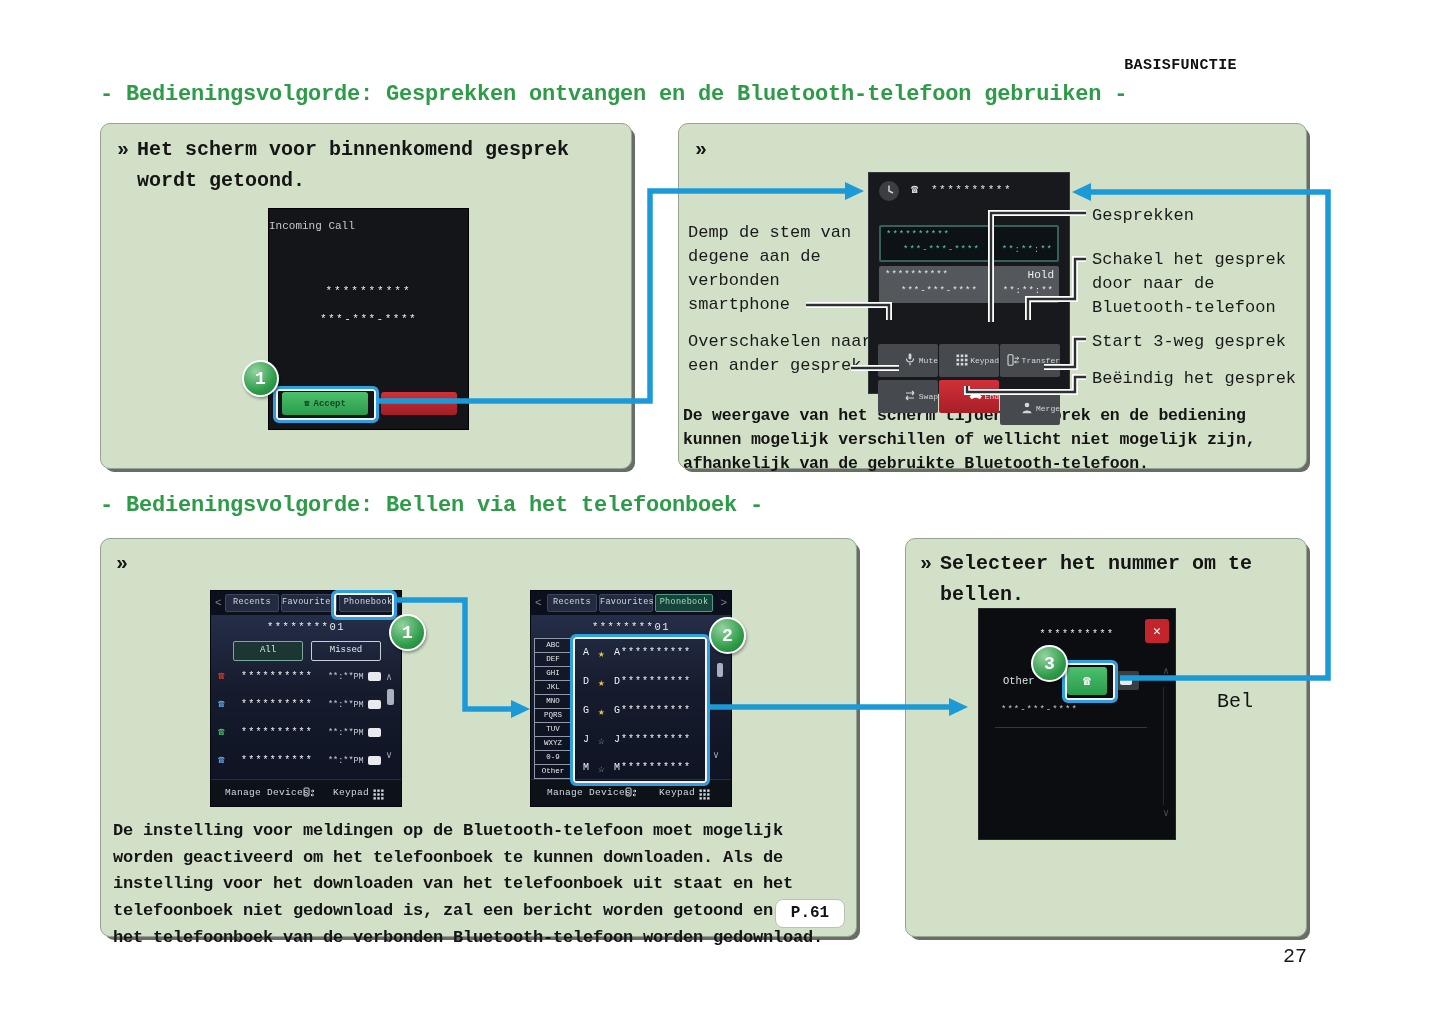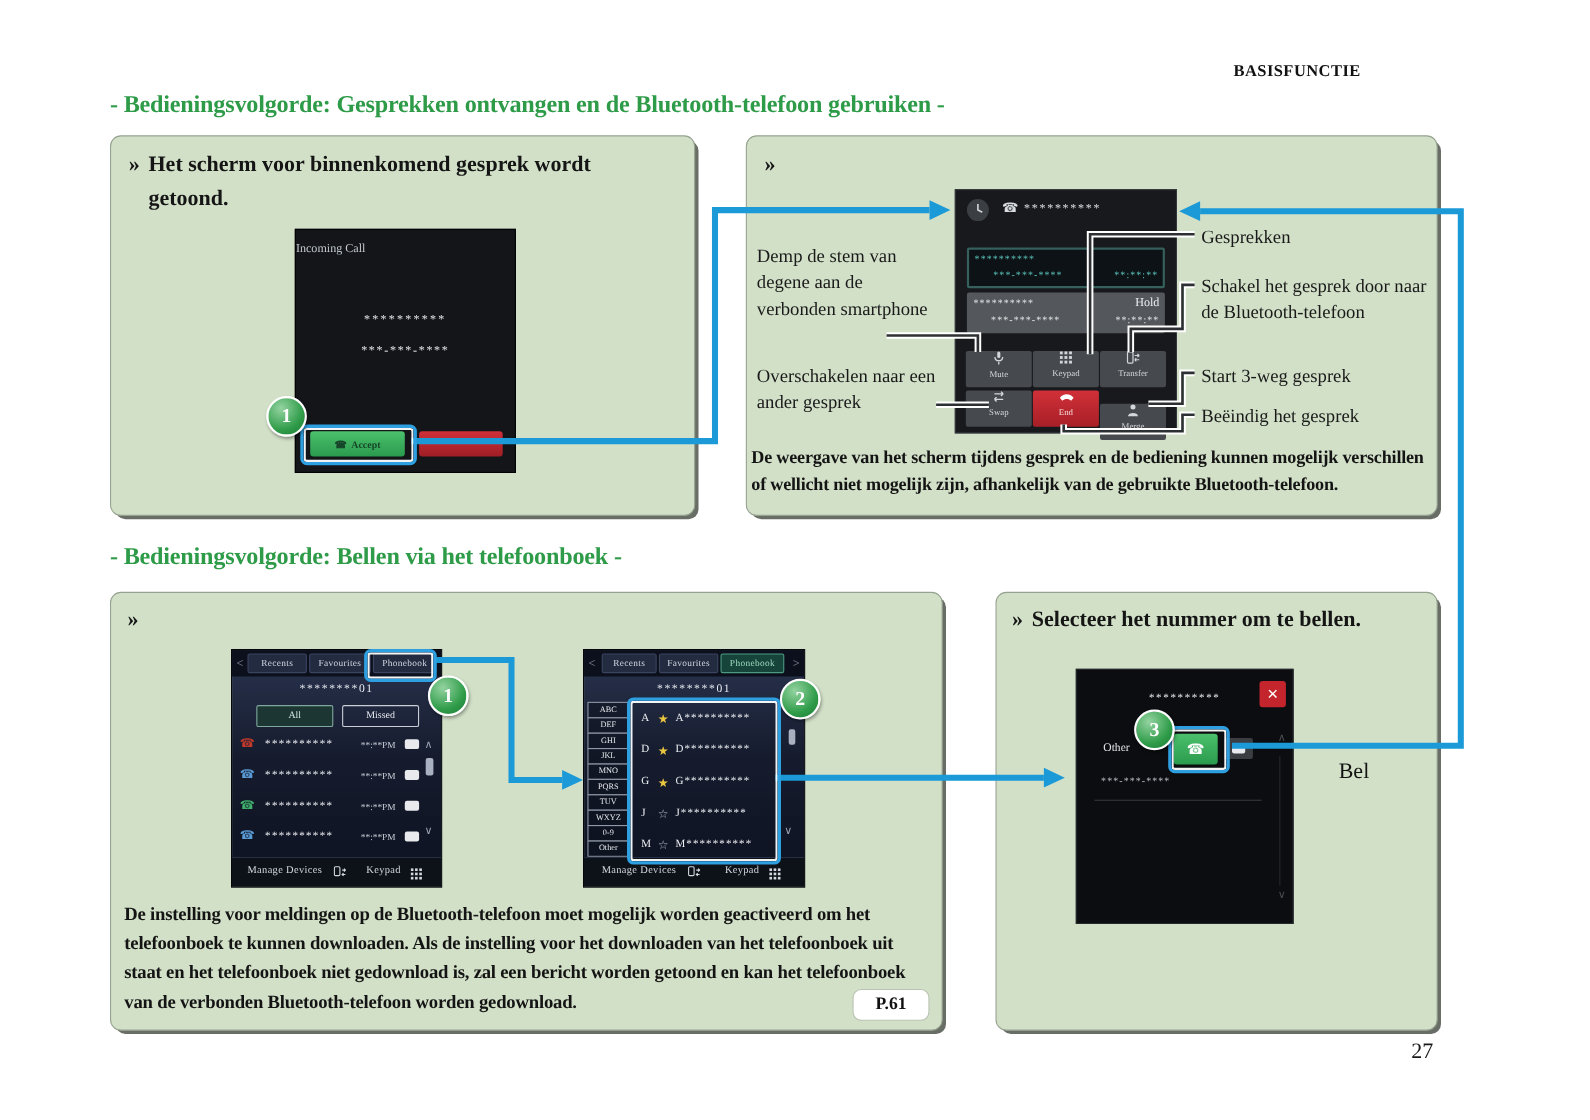"BASISFUNCTIE" #page { font-family: Liberation Serif, serif -> Liberation Mono, monospace }
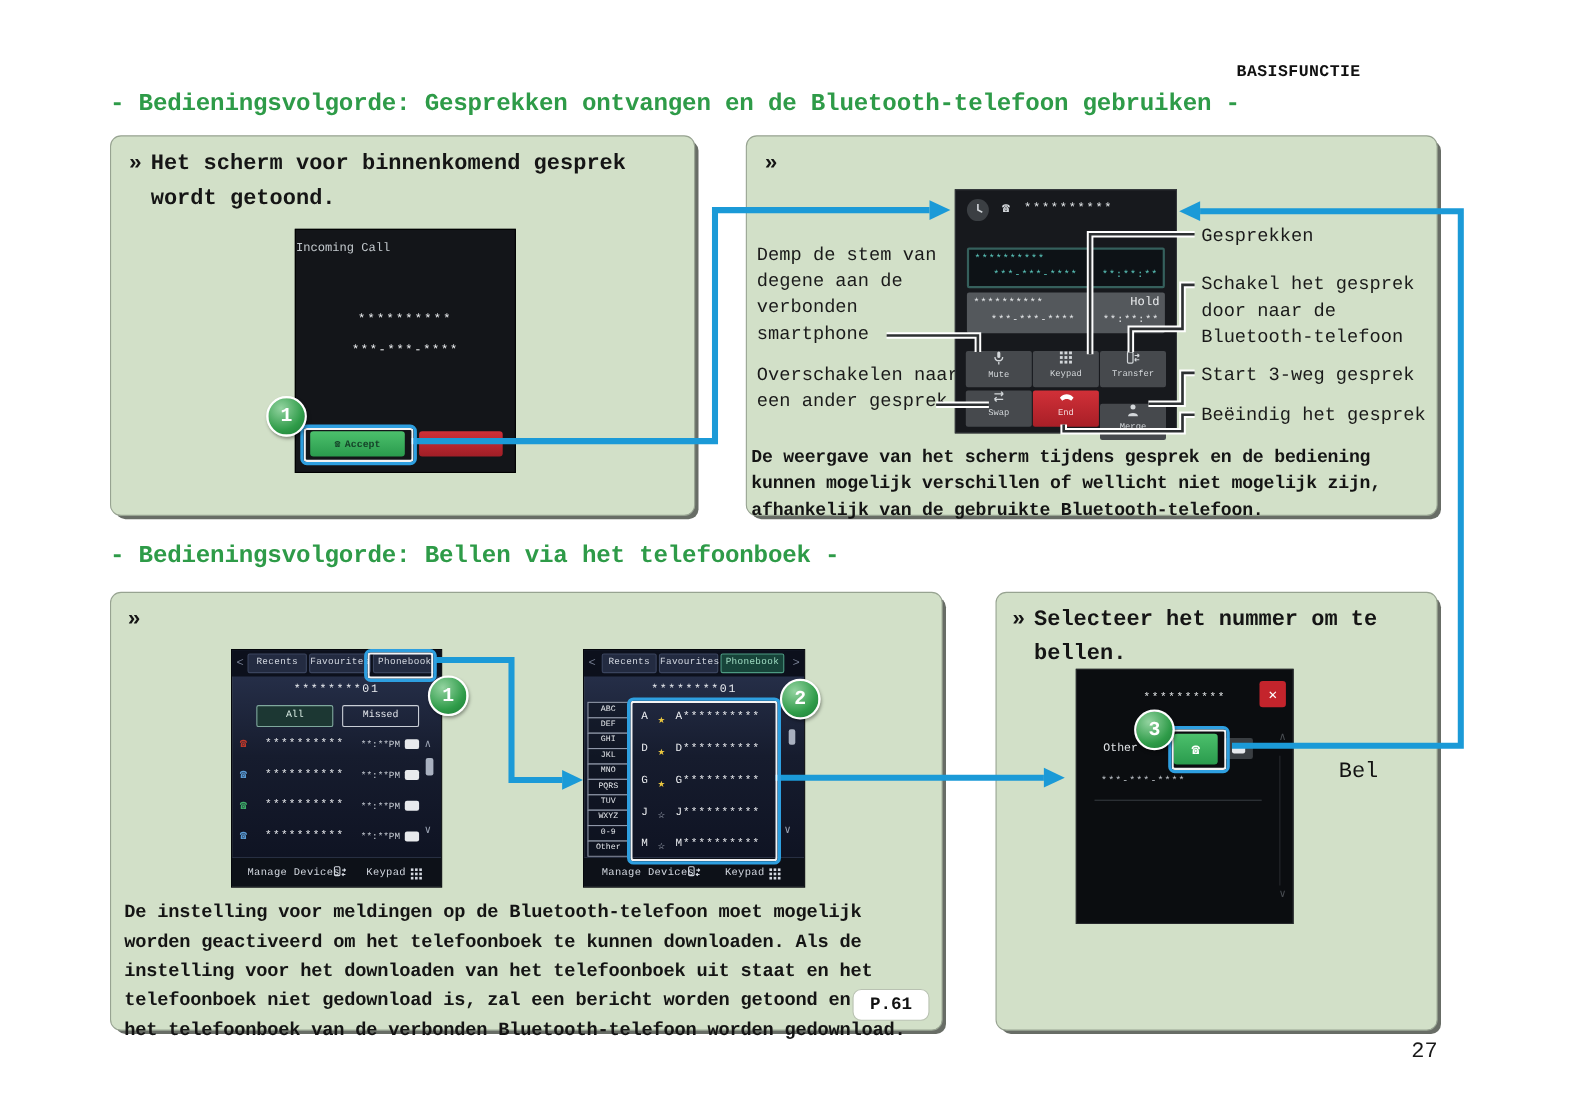"Mute" .ibtn { flex-direction: column -> row; justify-content: flex-start -> flex-end; margin-top: none -> 25px }
